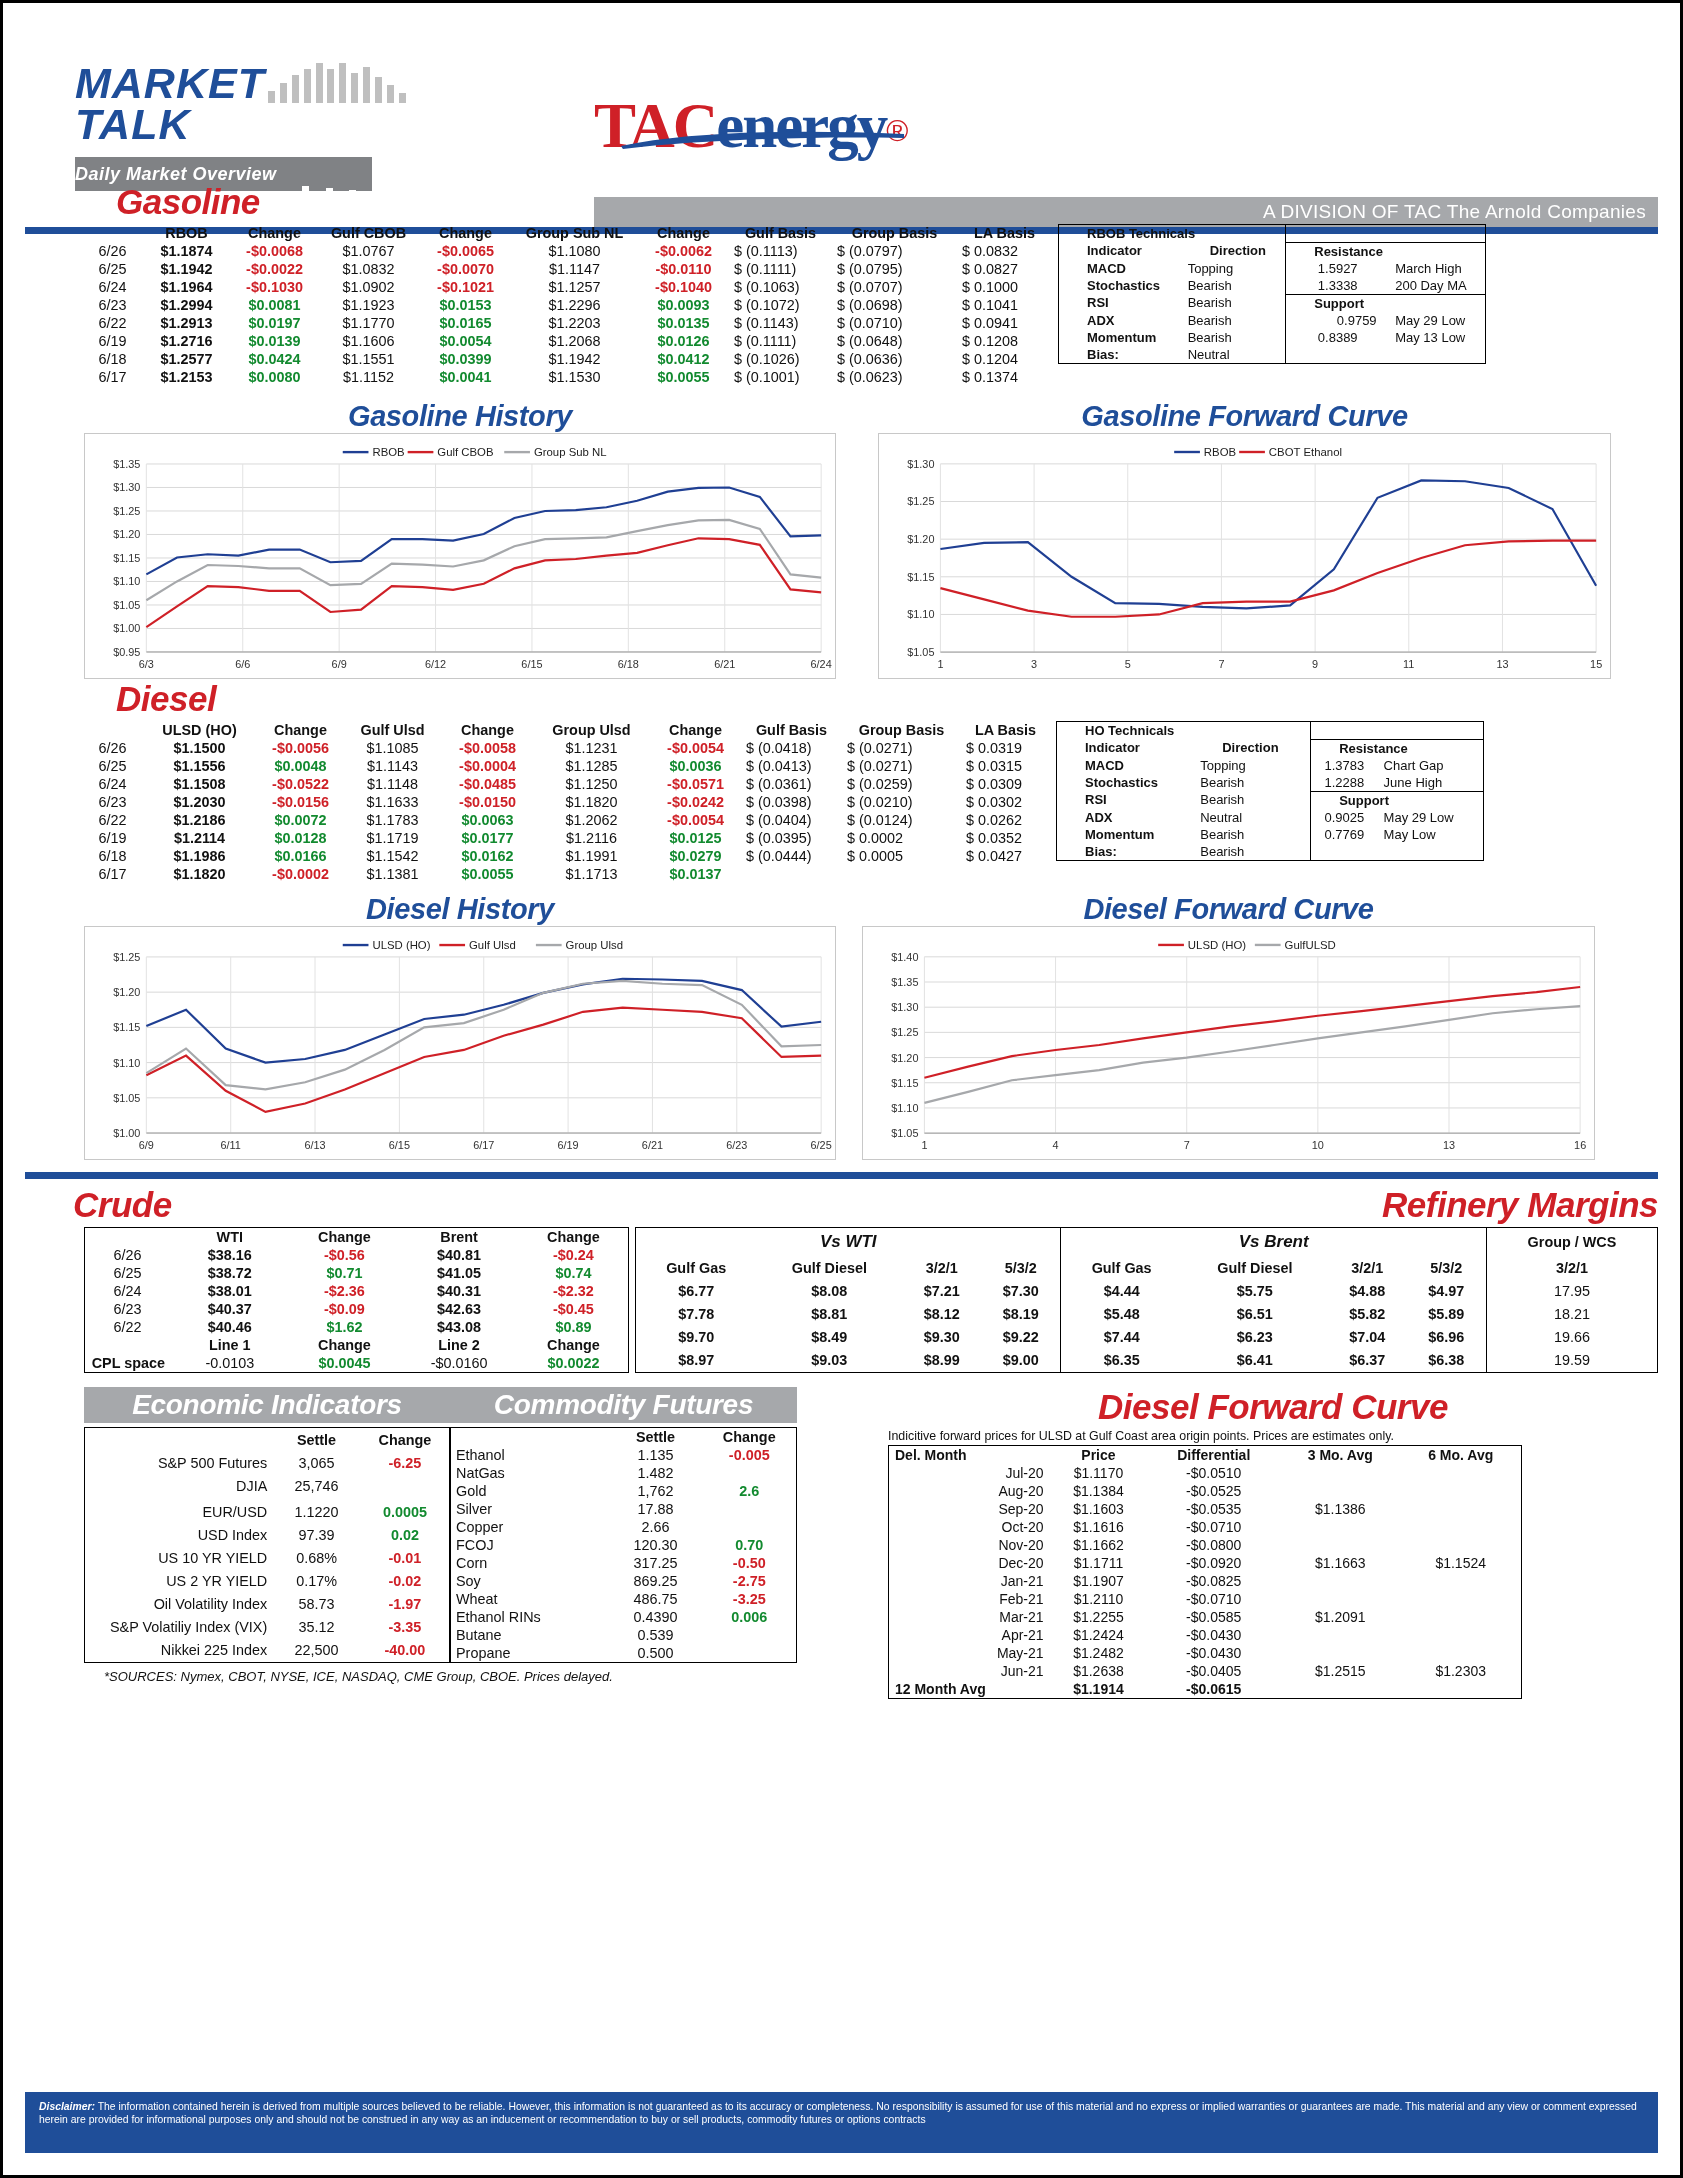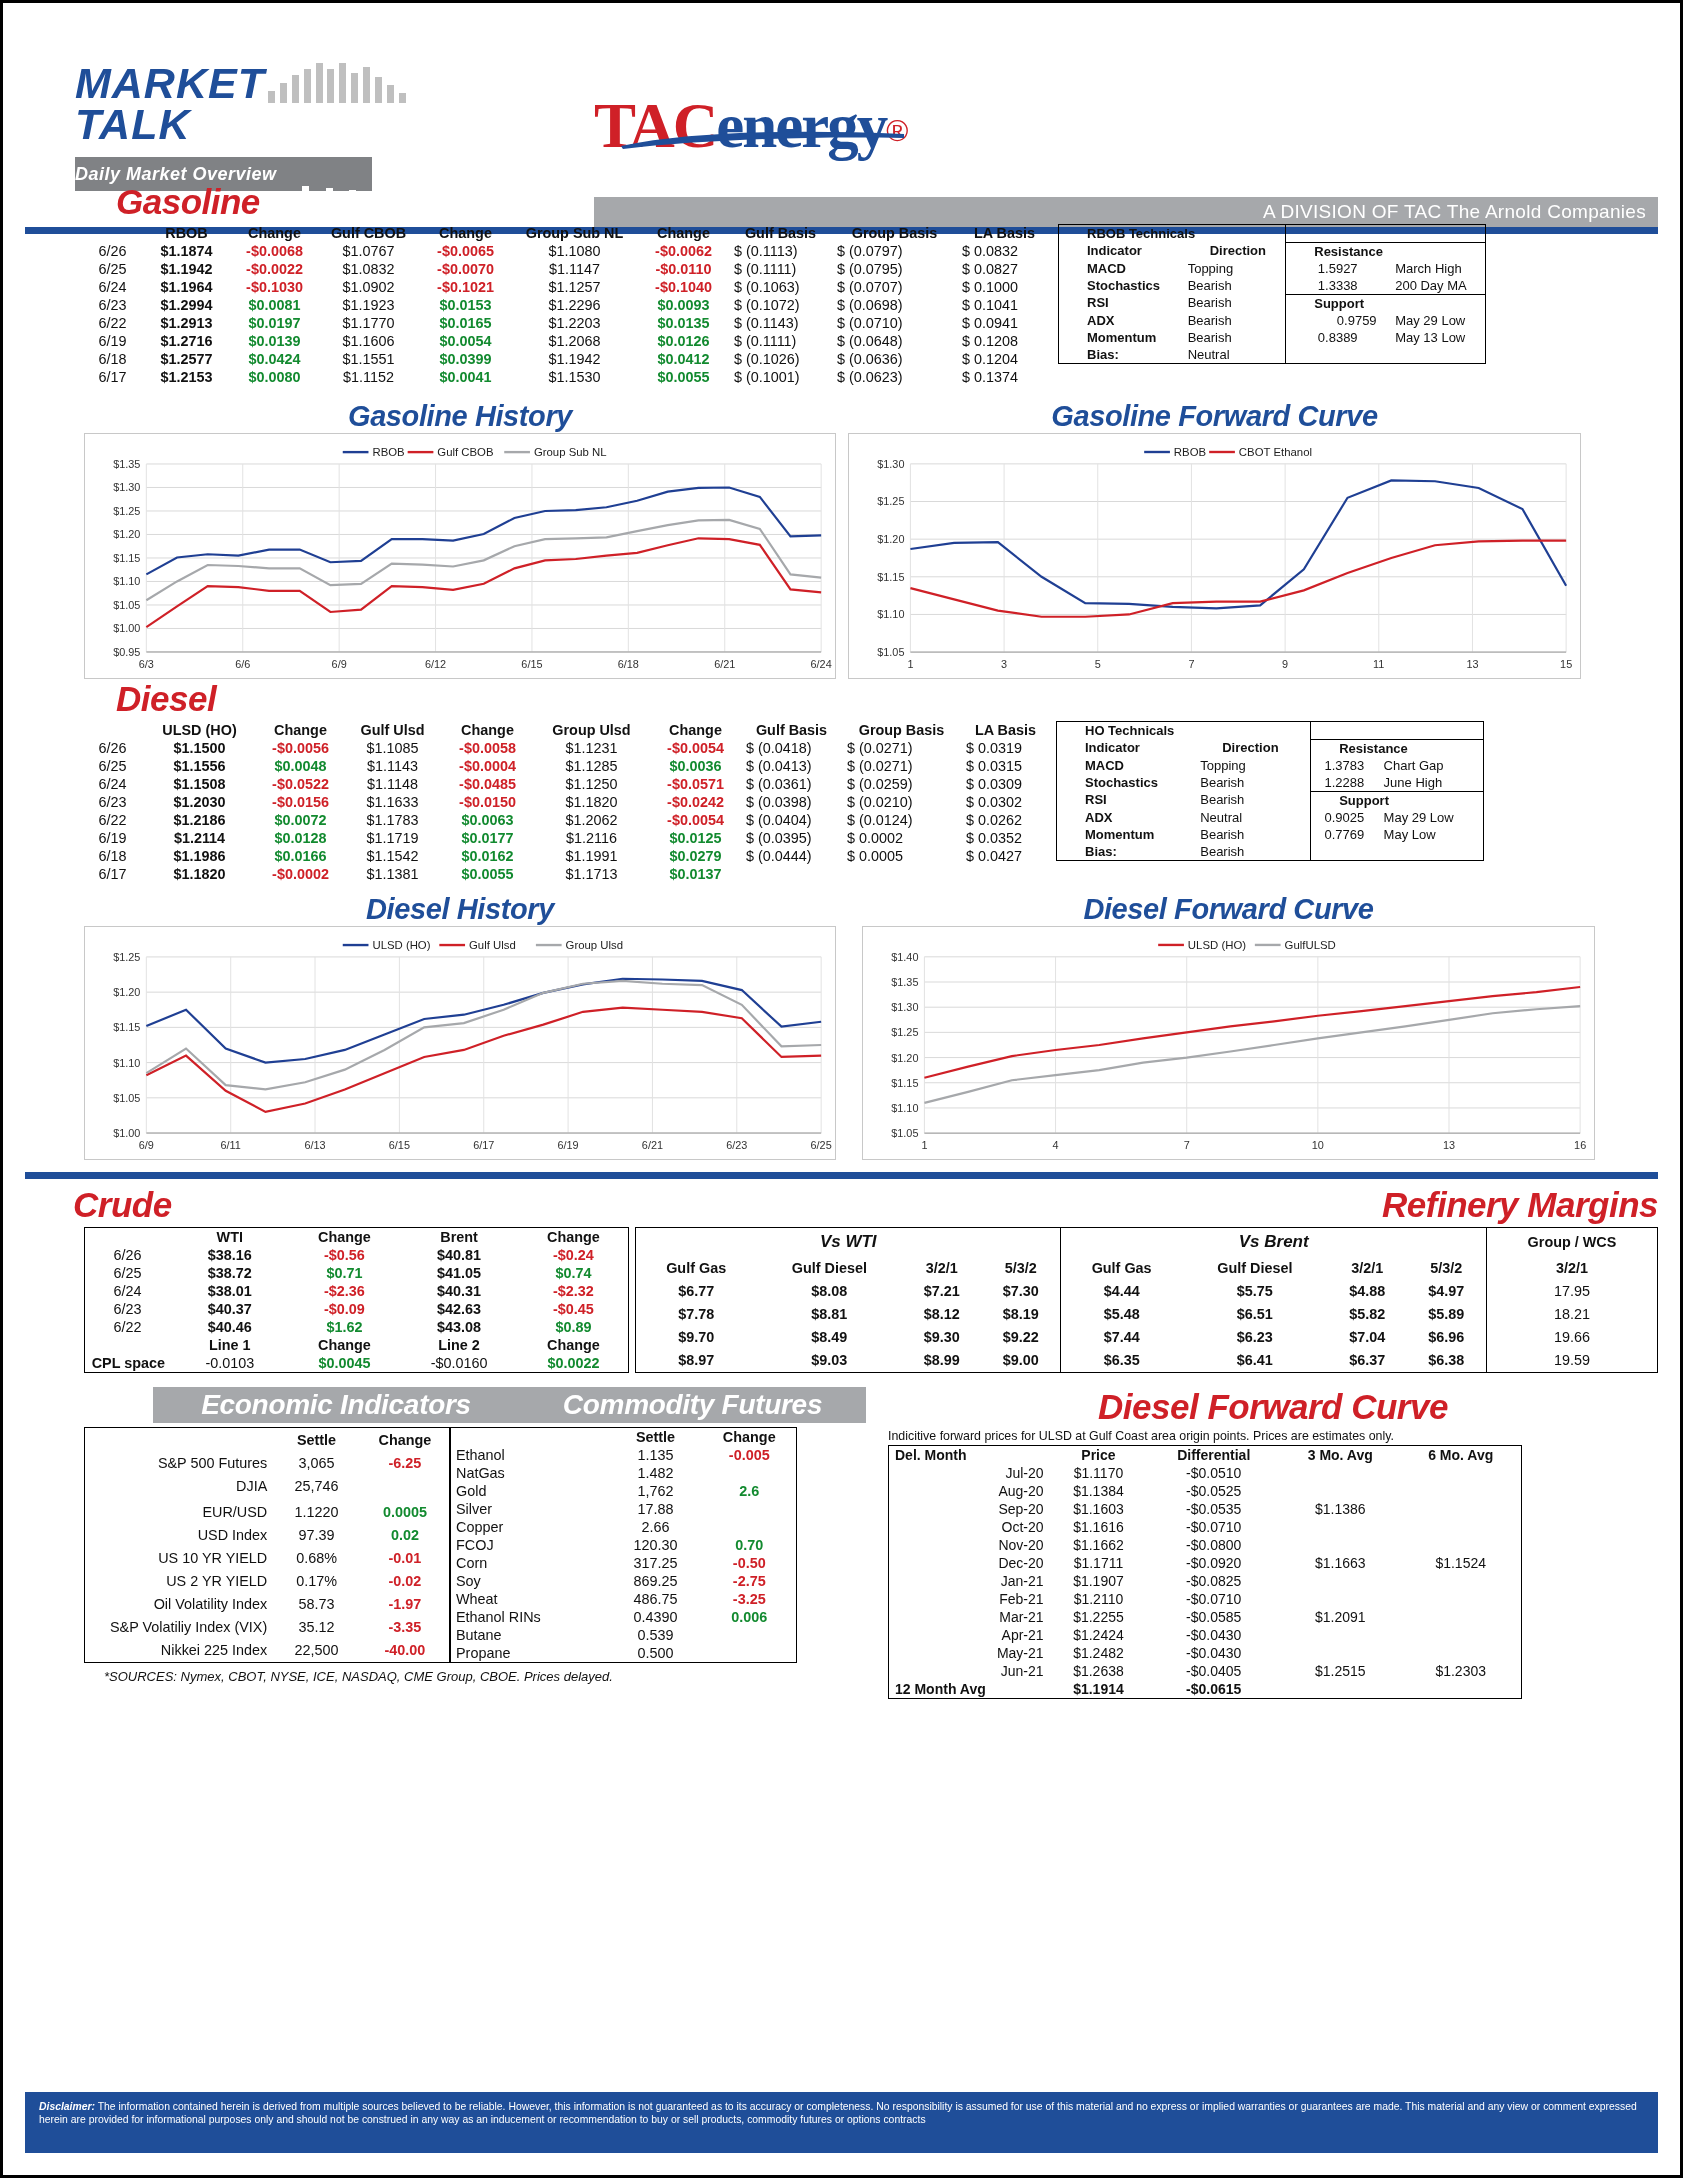"Gasoline History" div { gap: 12px -> 42px }
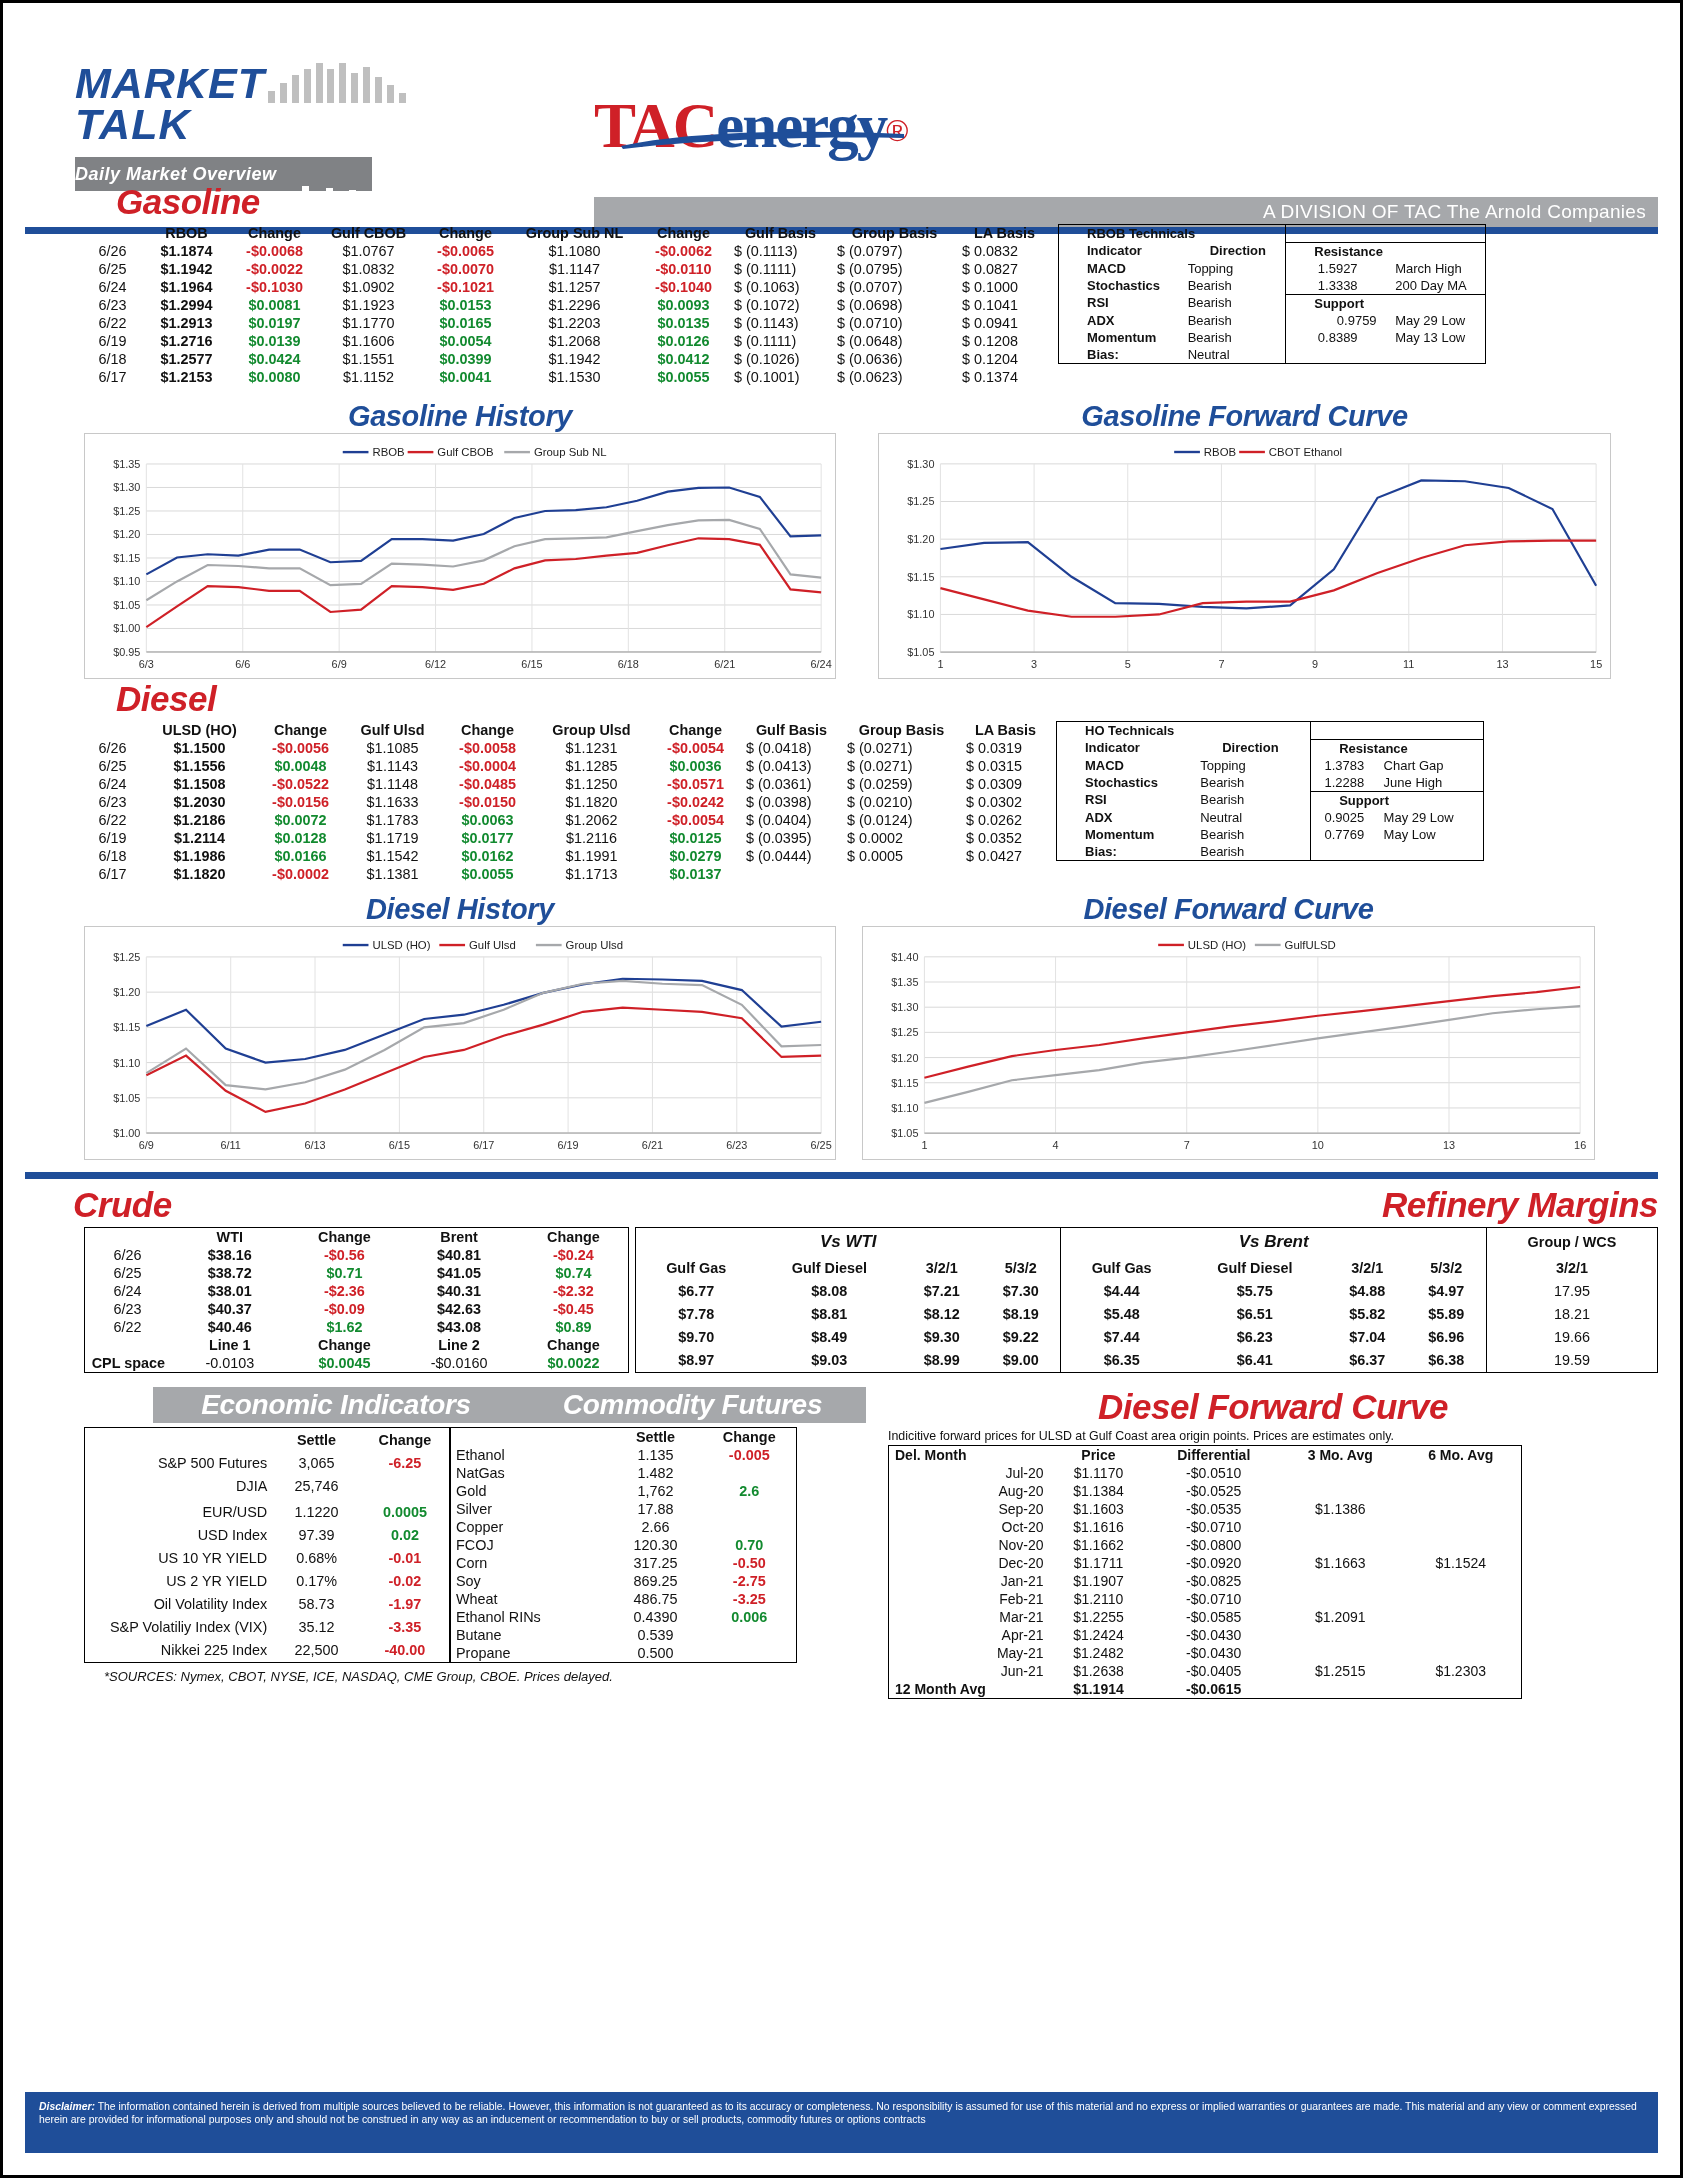"Economic Indicators" div { justify-content: flex-end -> none }
